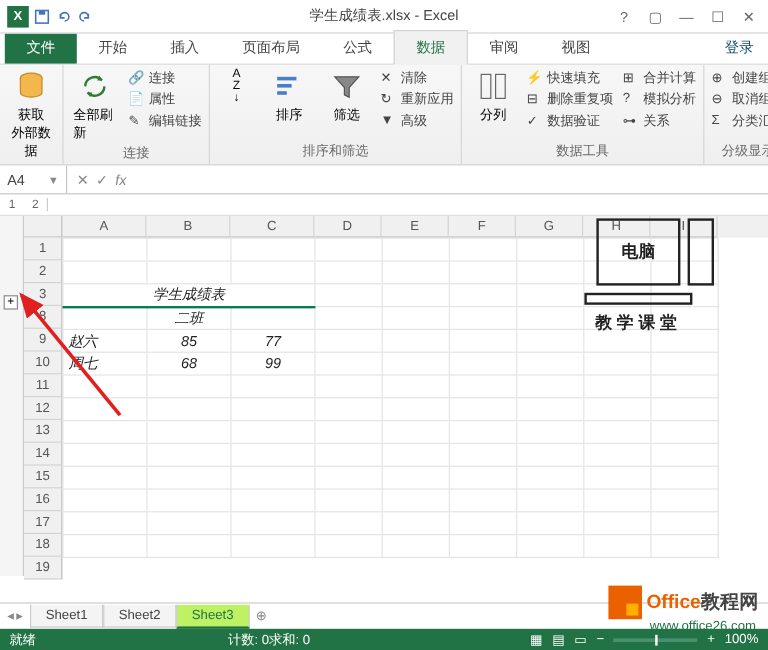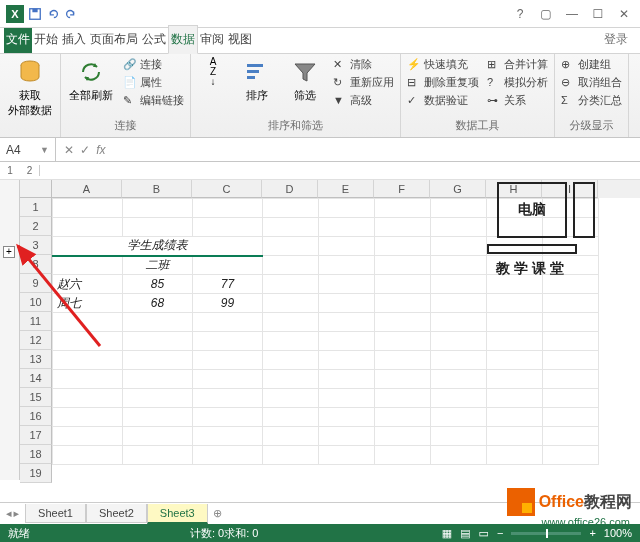"学生成绩表.xlsx - Excel" div.title-center { html: none -> <div>学生成绩表.xlsx - Excel</div> }
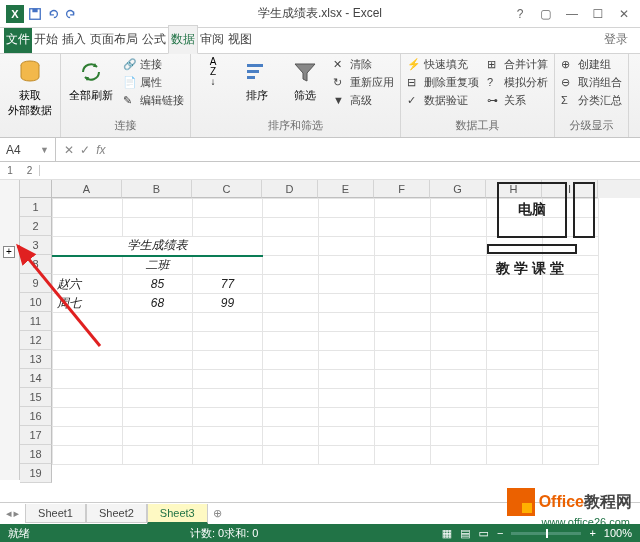"文件" .tab { padding: 5px 2px -> 5px 18px }
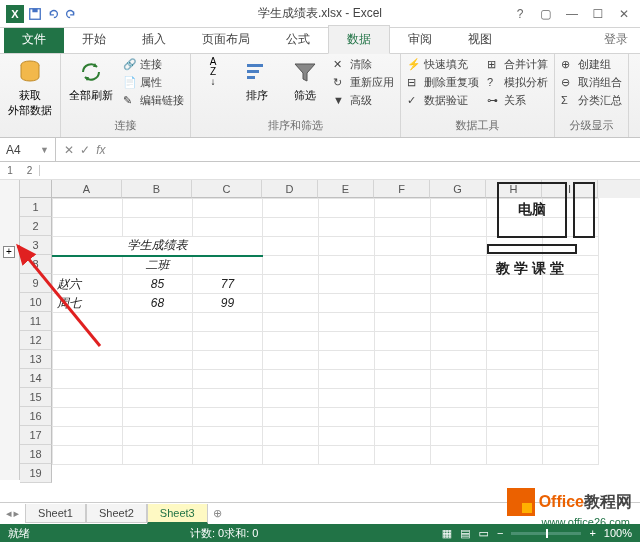"登录" .login { color: #737373 -> #0c4a6e }
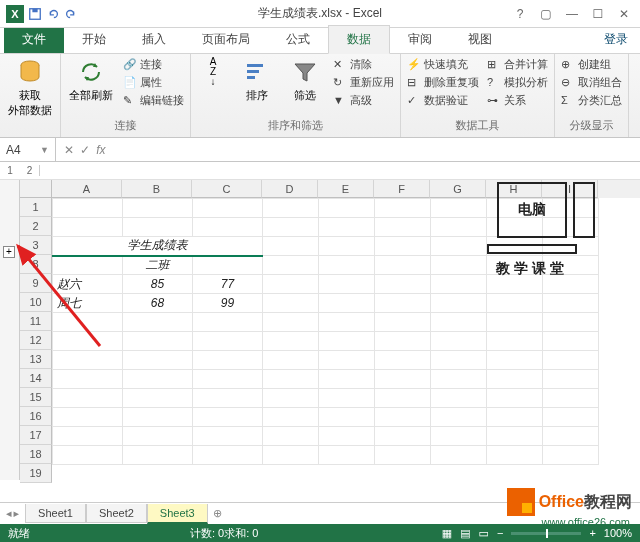"分列" div.bigbtn { html: none -> <div> <div> <svg> <rect></rect> <rect></rect> </svg> </div> <span>分列</span> </div> }
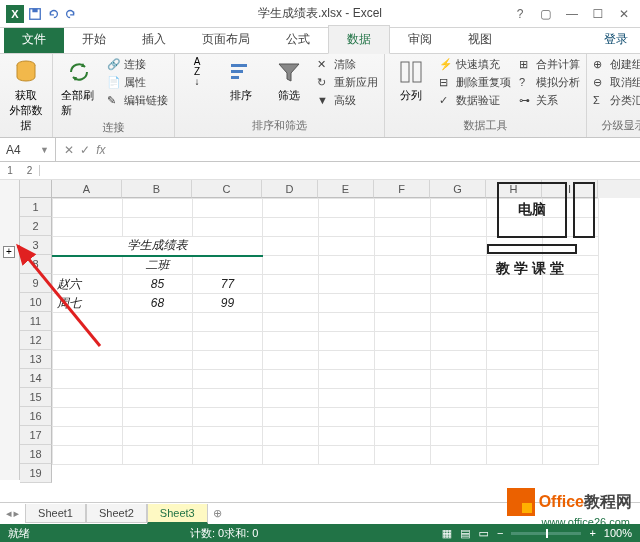"Sheet3" .sheettab.active { background: #fef9c3 -> #bef264 }
